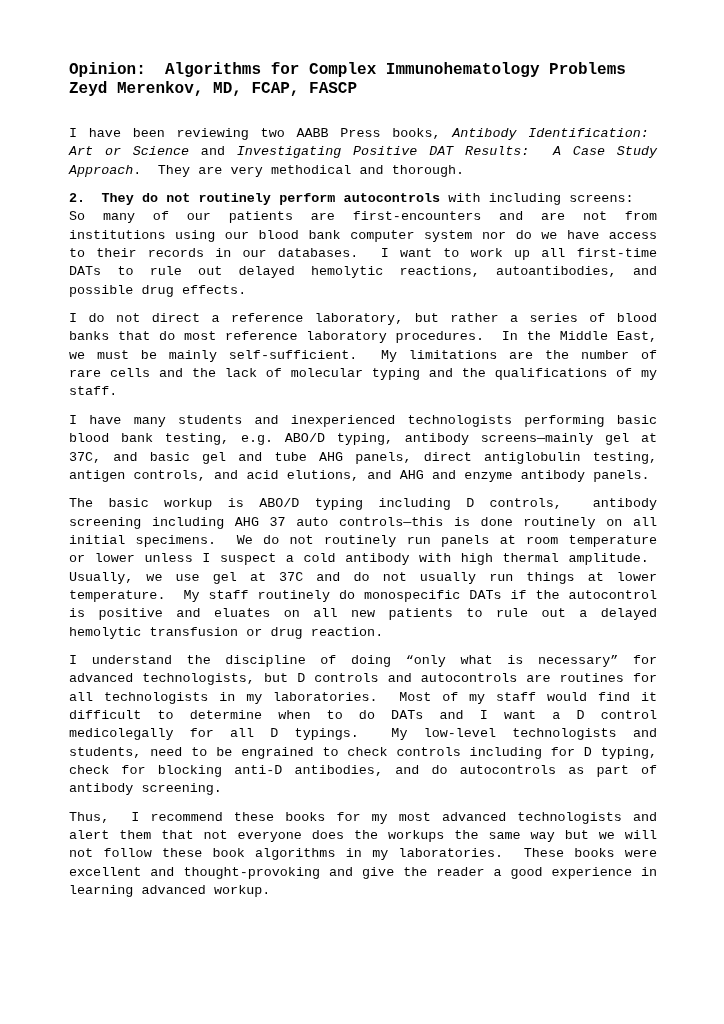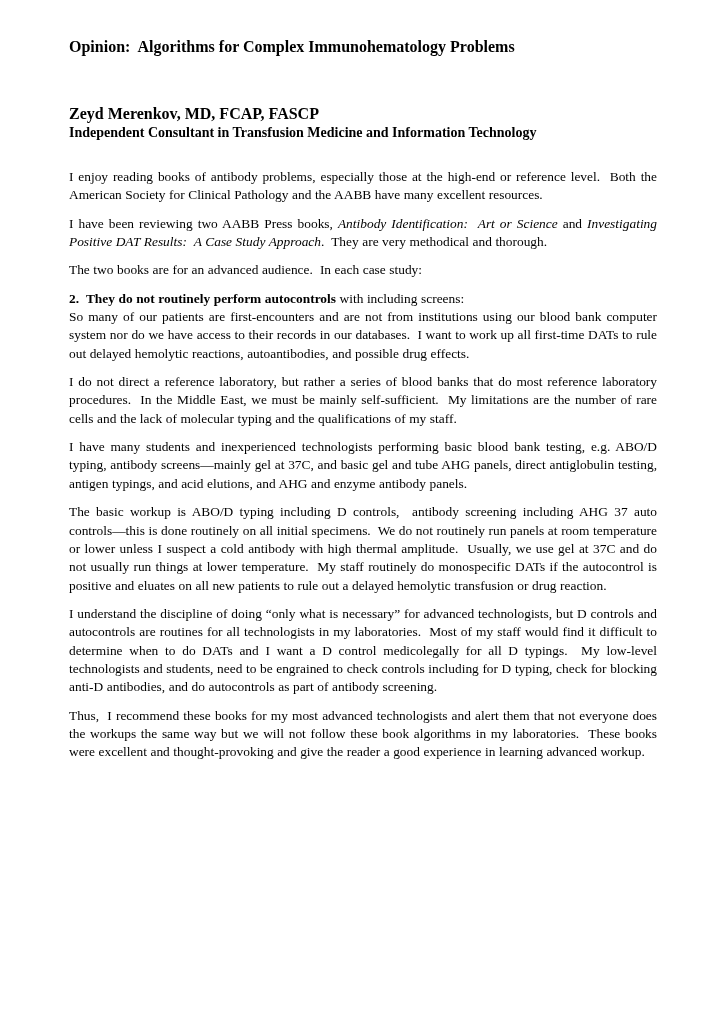"Opinion: Algorithms for Complex" .page { font-family: Liberation Serif, serif -> Liberation Mono, monospace; padding: 37px 67px 0 69px -> 61px 67px 0 69px }
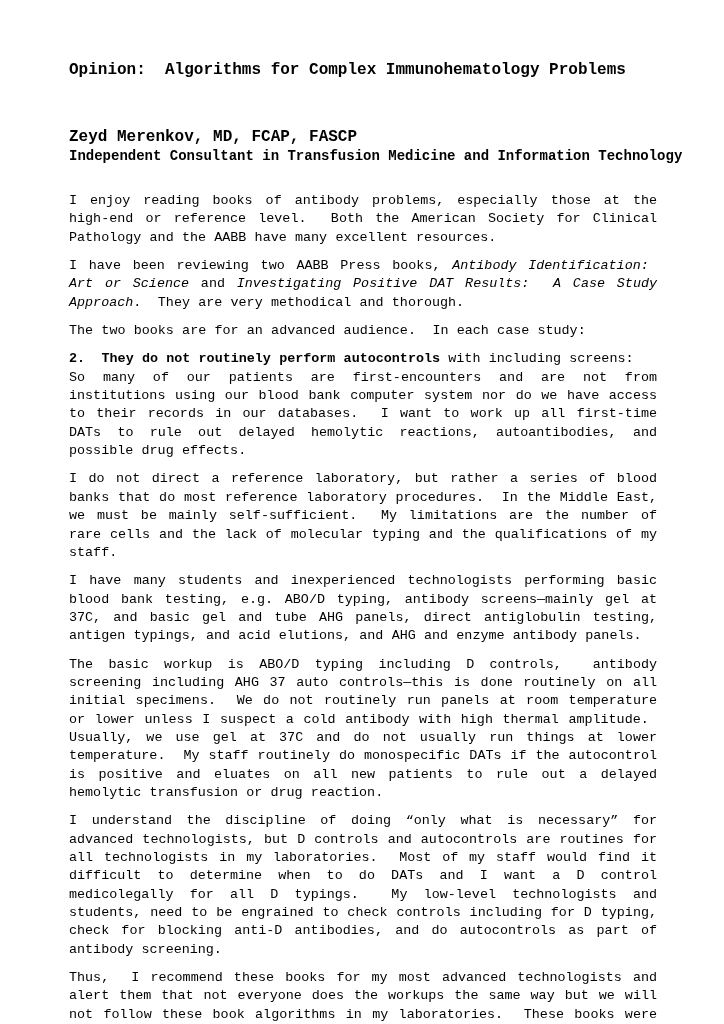"Zeyd Merenkov, MD, FCAP, FASCP" .doc-author { margin-top: 48px -> none }
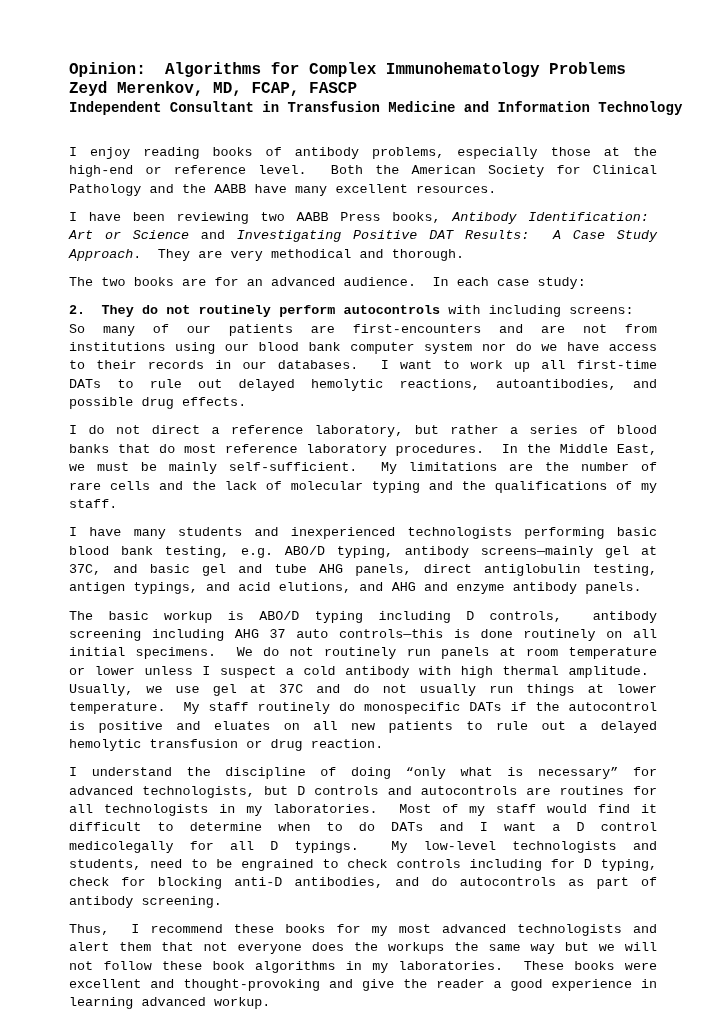"Independent Consultant in Transfusion" div.doc-role { html: <div>Independent Consultant in Transfusion Medicine and Information Technology</div> -> none }
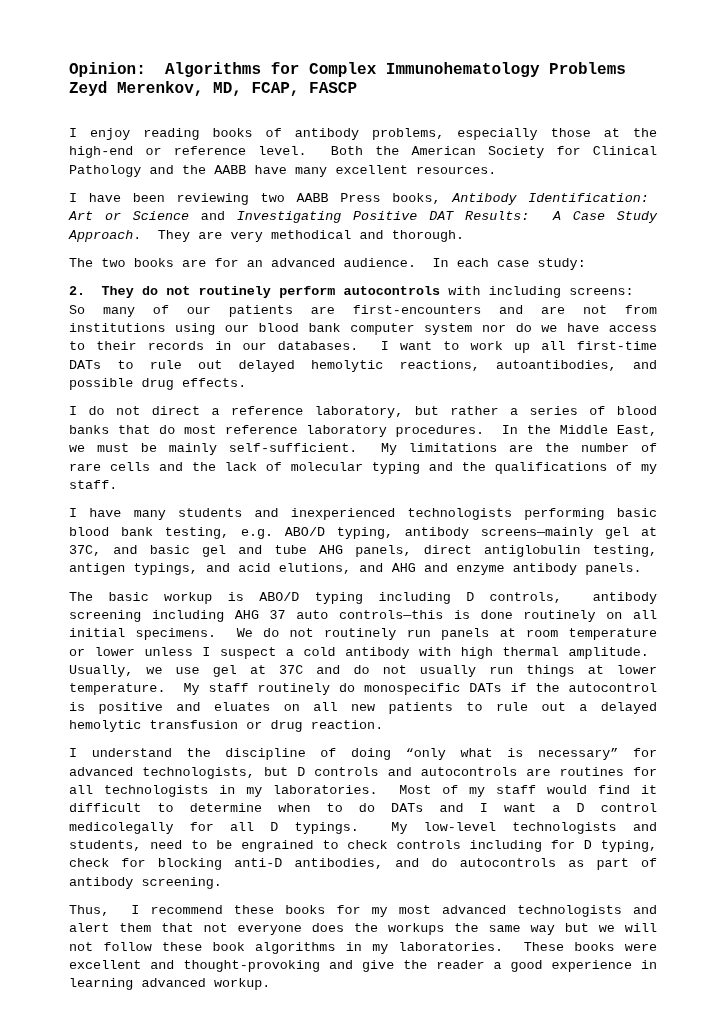"I enjoy reading books of" div.block { html: <div> <p><span>I enjoy reading books of antibody problems, especially those at the high-end or reference level.&nbsp; Both the American Society for Clinical Pathology and the AABB have many excellent resources.</span></p> </div> -> none }
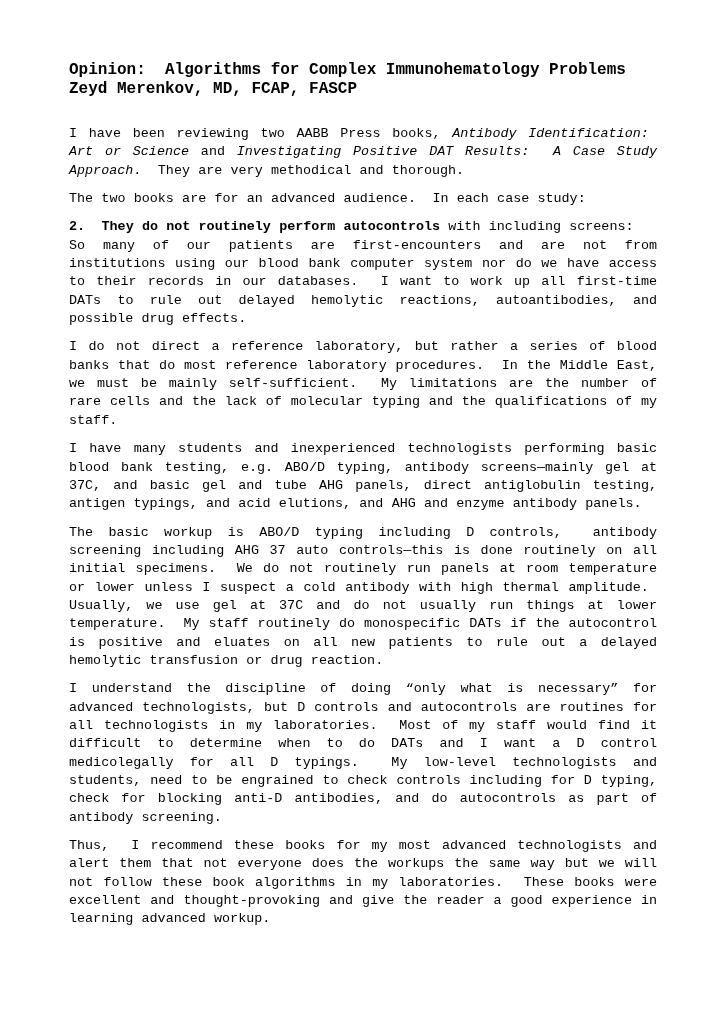"The two books are for" div.block { html: <div> <p><span>The two books are for an advanced audience.&nbsp; In each case study:</span></p> </div> -> none }
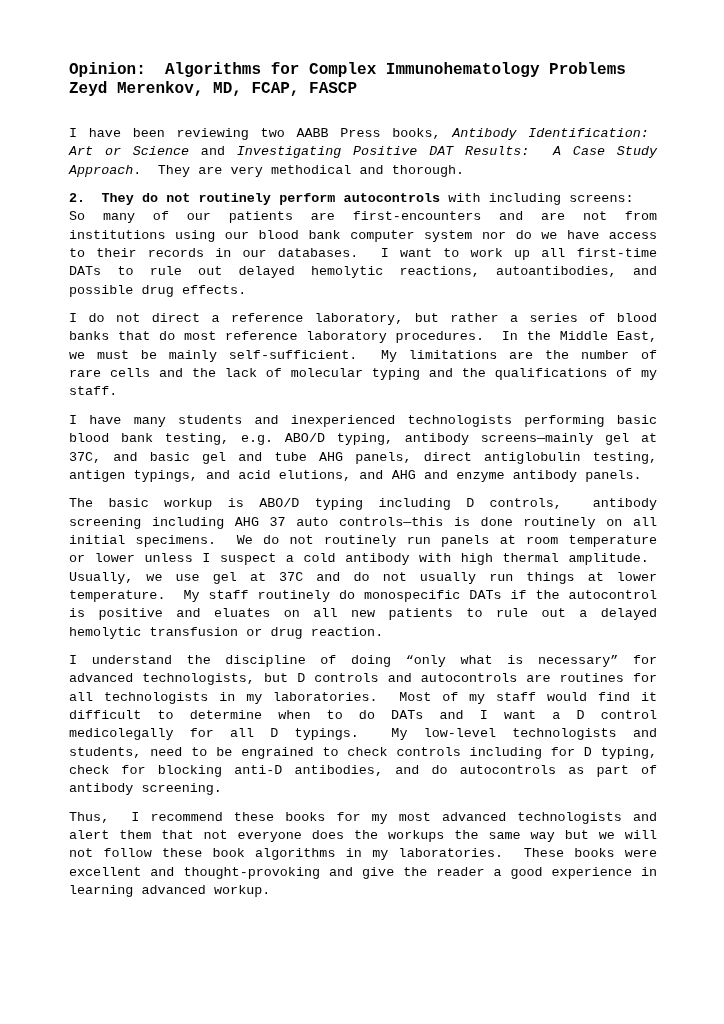"I have many students and" span.seg-normal { text: typings -> controls }
